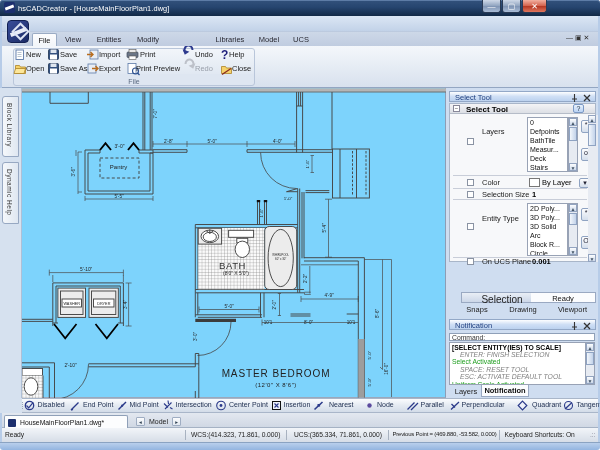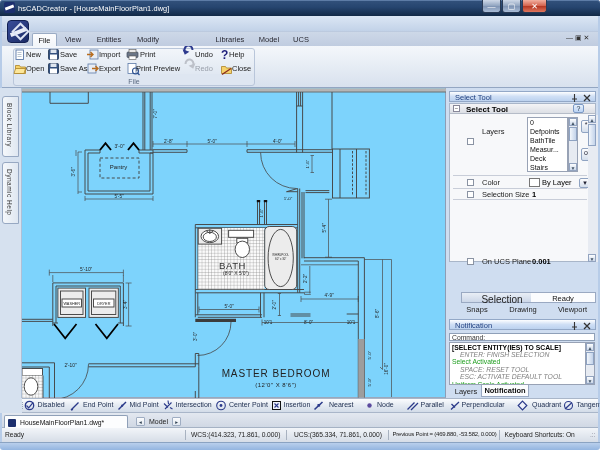"Entity Type" div.gridrow { html: none -> <div> <span></span> <span>Entity Type</span> <div>2D Poly...<br>3D Poly...<br>3D Solid<br>Arc<br>Block R...<br>Circle</div> <div> <span>▲</span> <span></span> <span>▼</span> </div> <span>*</span> <span>O</span> </div> }
